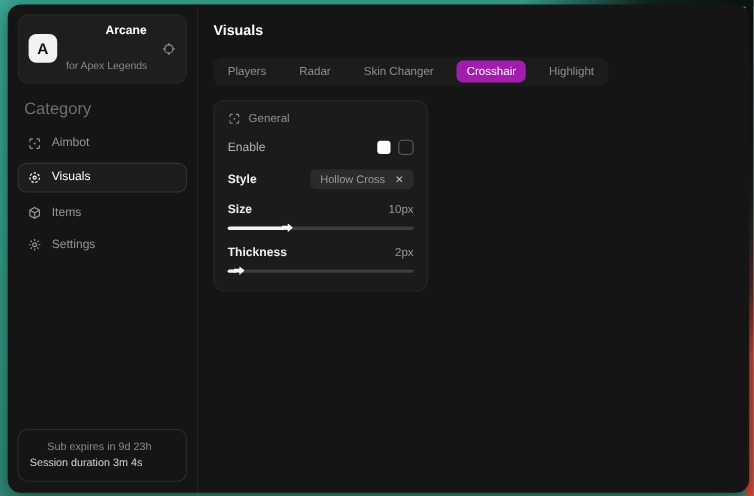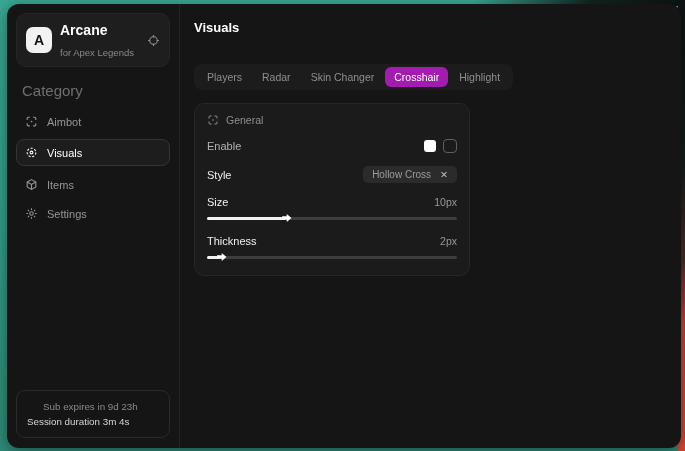"Arcane" .brand-title { font-size: 14px -> 11px; margin-left: none -> 36px }
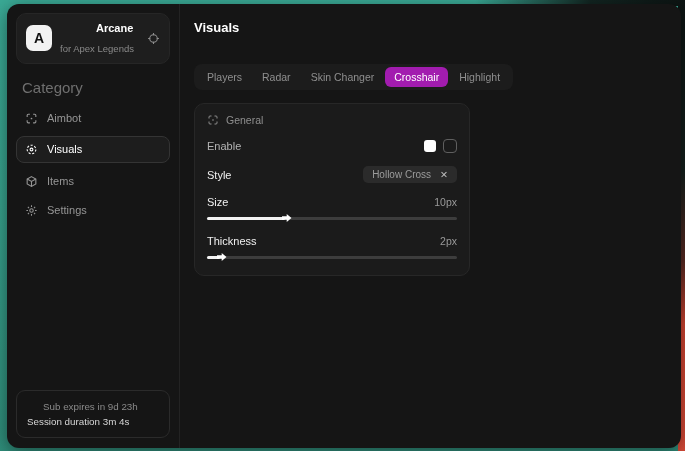"for Apex Legends" .brand-sub { margin-top: 7px -> 19px }
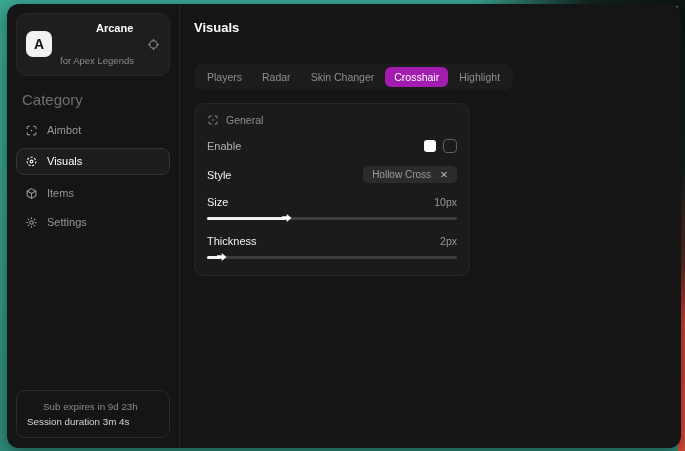"Players" .tab-bar { gap: 2px -> 12px; margin-top: 29px -> 17px }
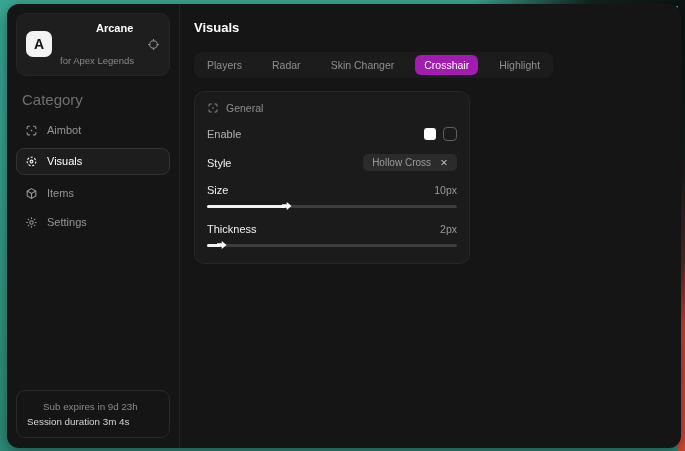"General" .panel { width: 276px -> 195px }
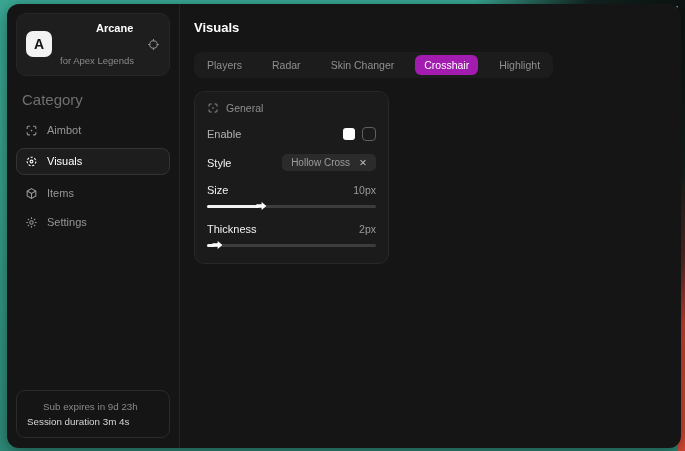"Style" .row-label { font-weight: normal -> bold }
